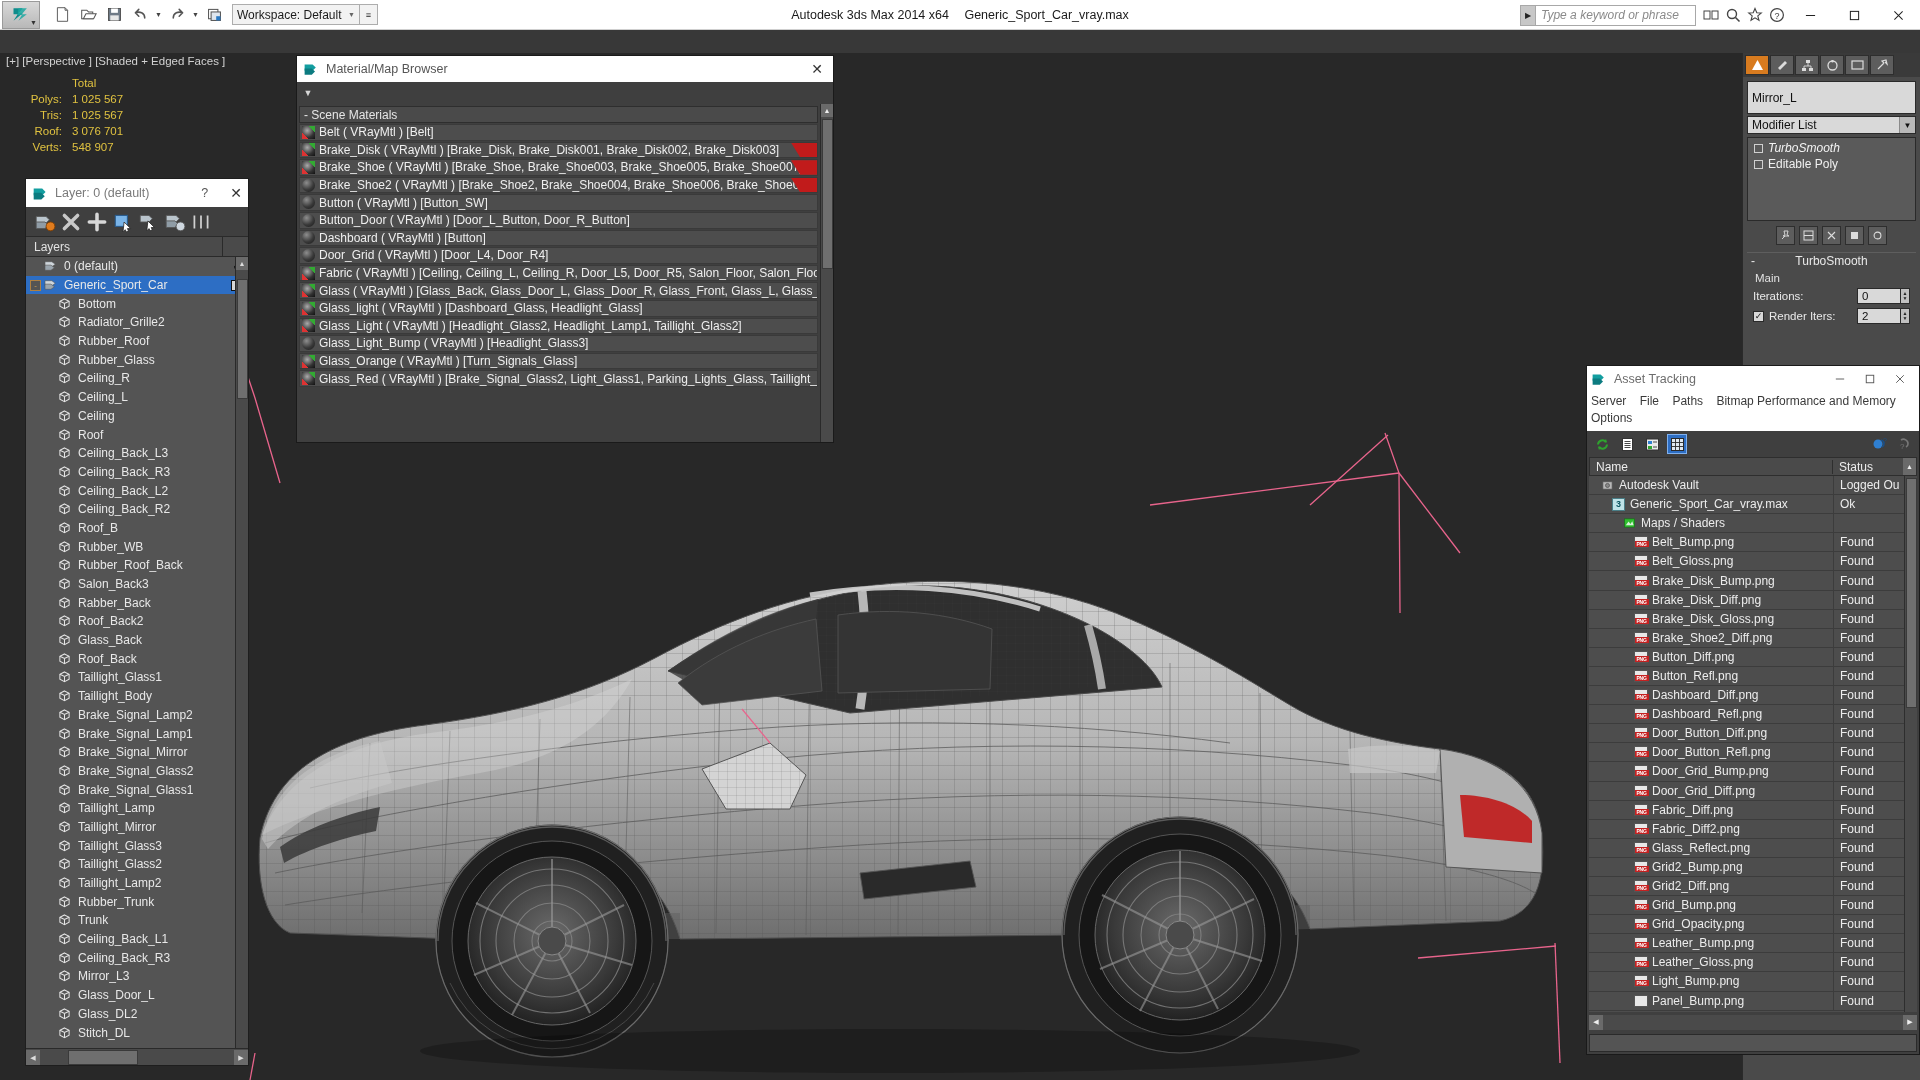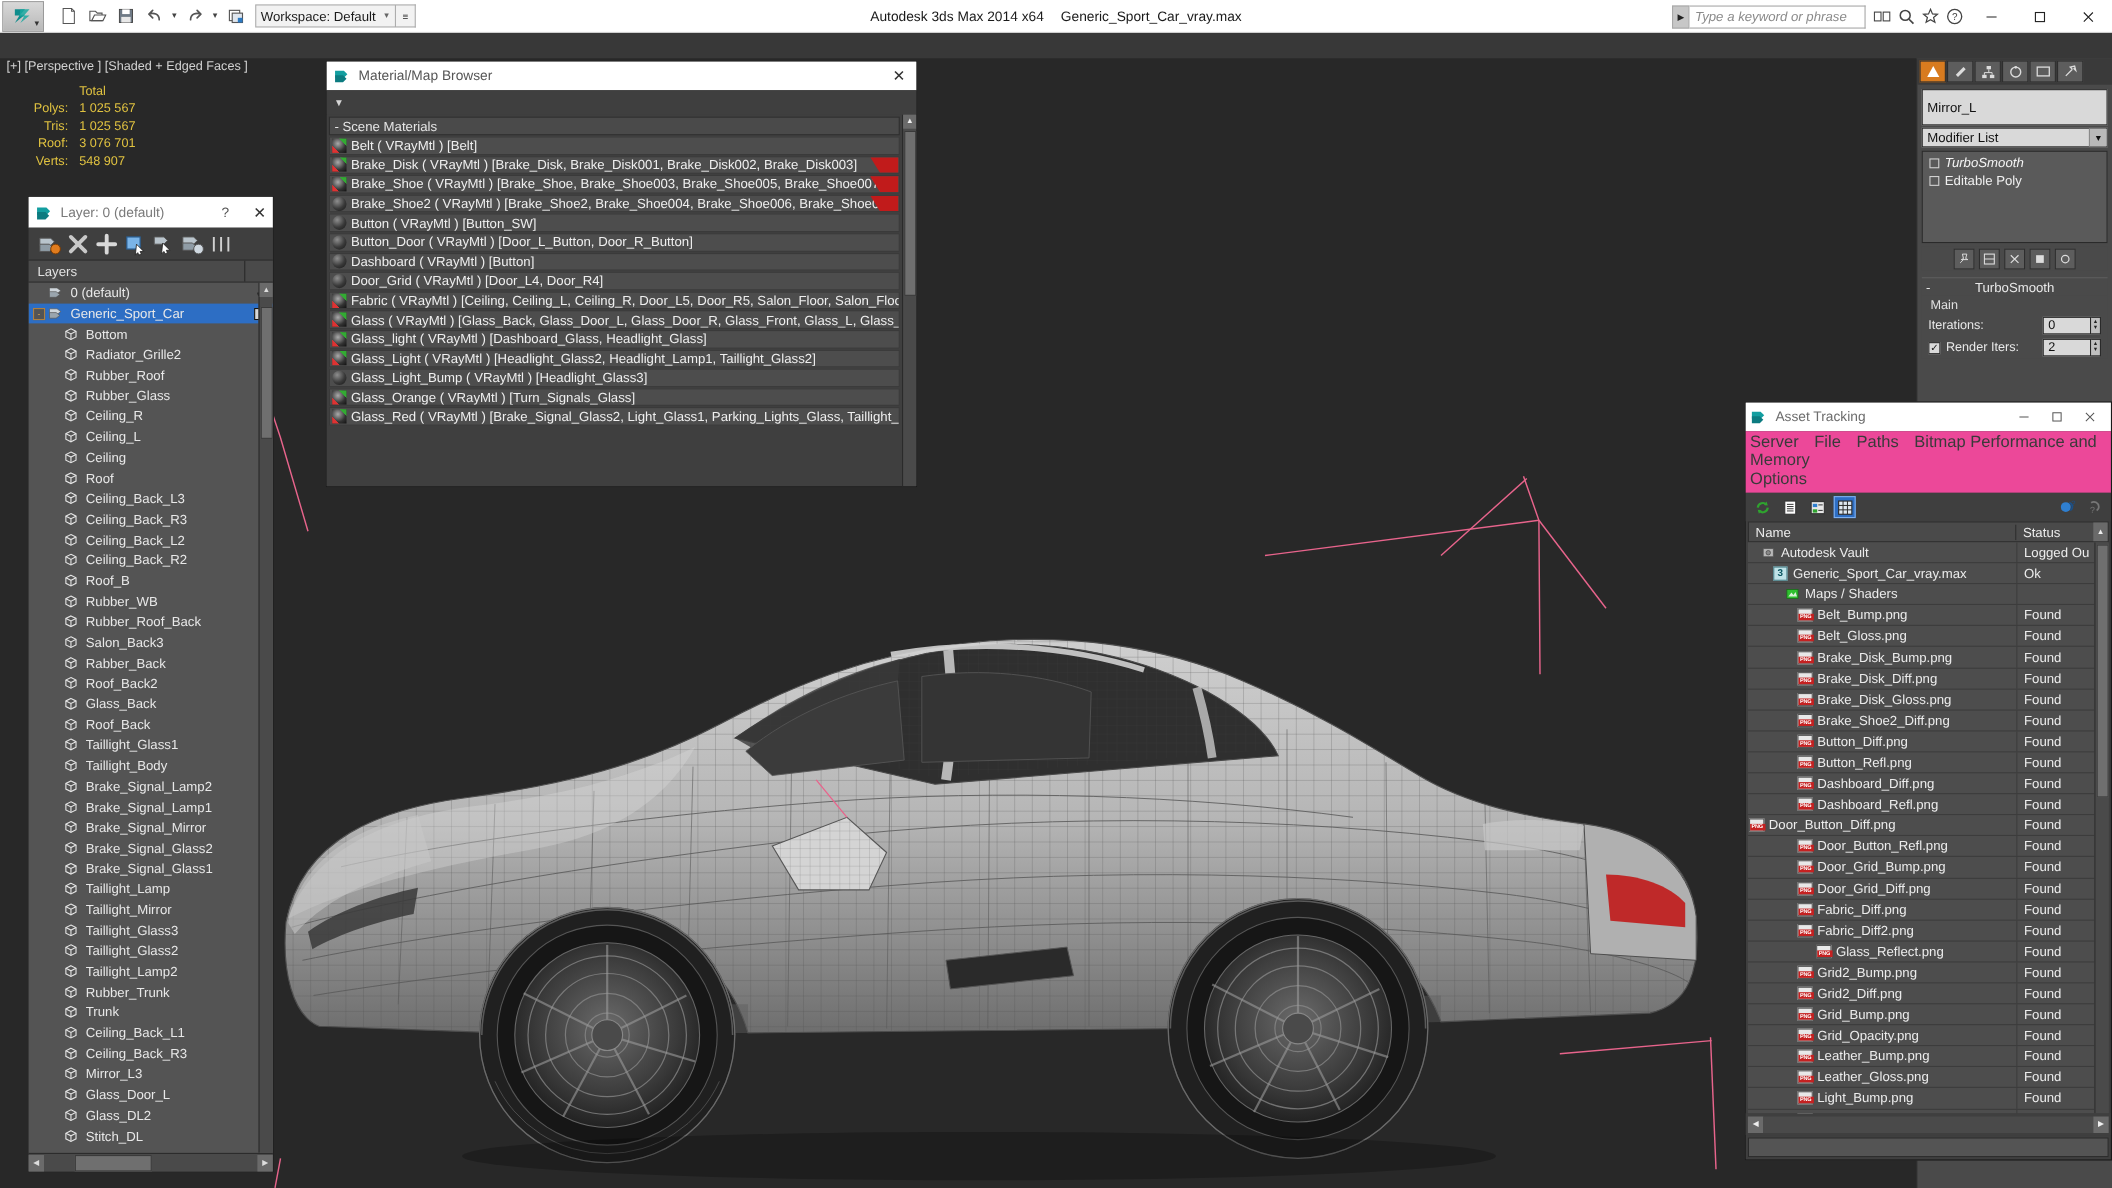"Server File Paths Bitmap Performance" .at-menu { background: #ec4899 -> #ffffff; font-size: 15px -> 12px }
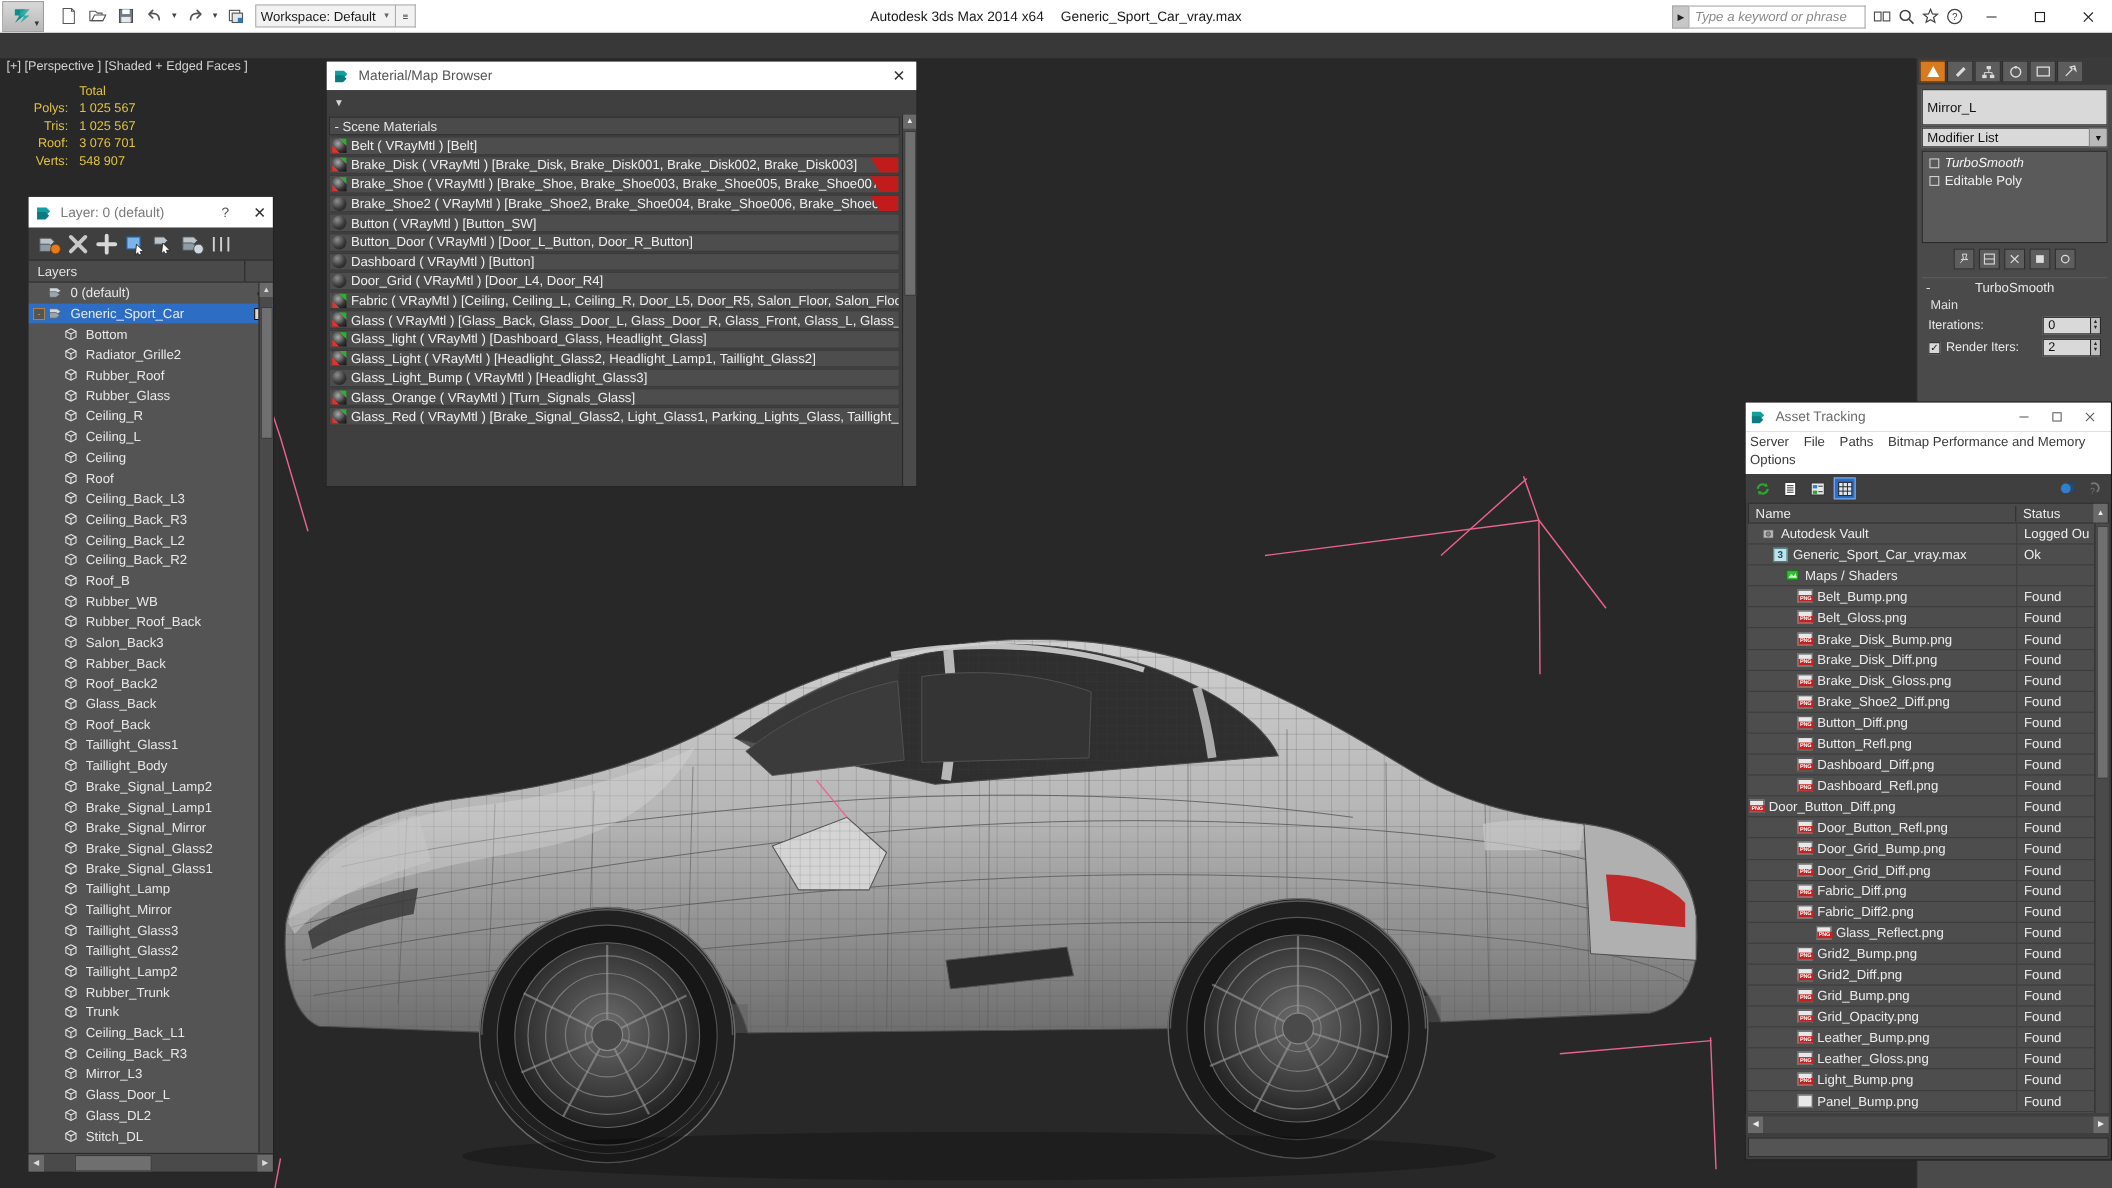"Door_Button_Diff.png" span.nm { padding-left: none -> 44px }
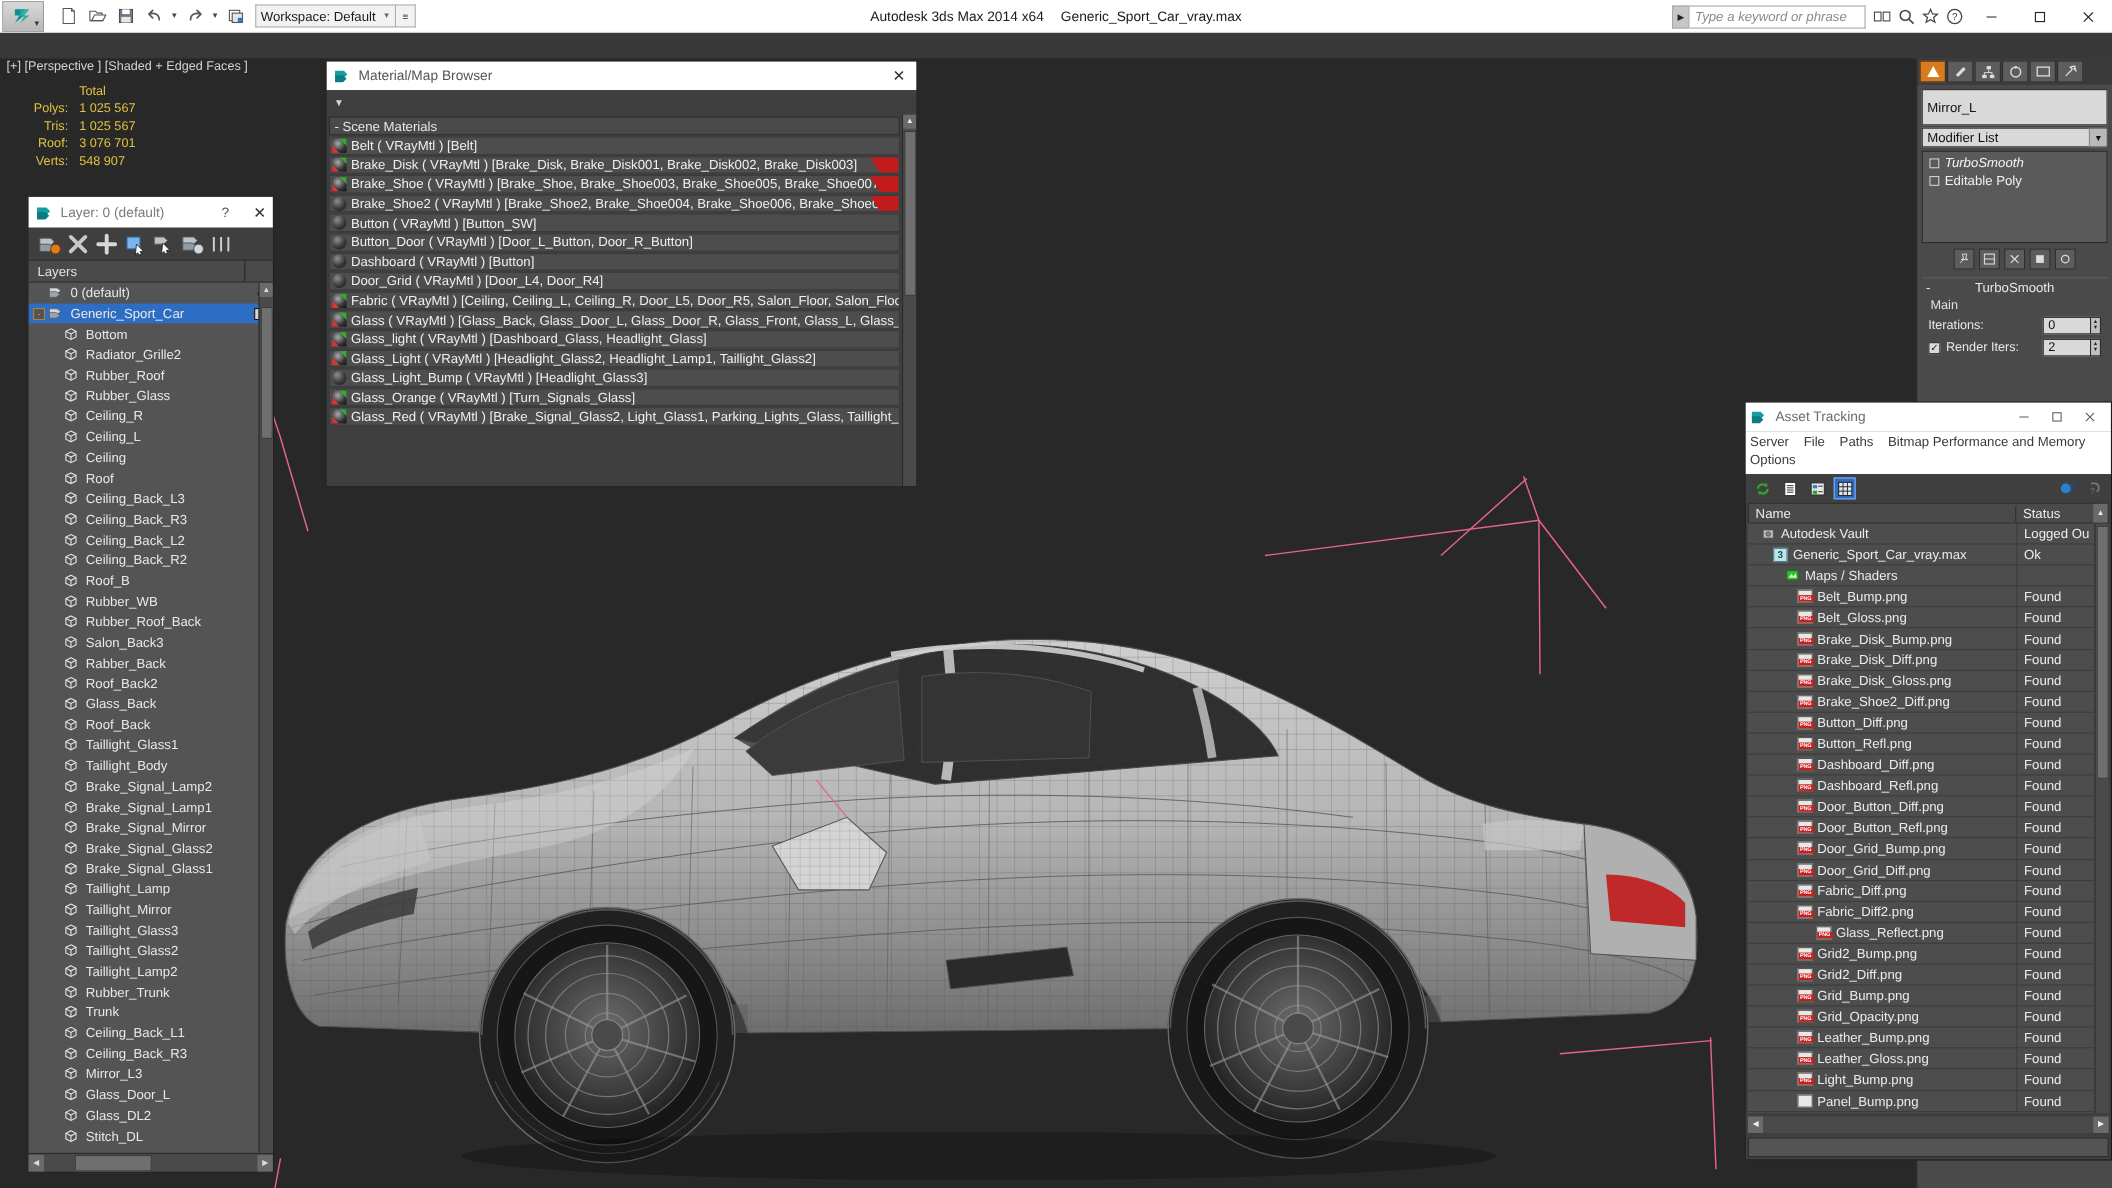"Glass_Reflect.png" span.nm { padding-left: 61px -> 44px }
